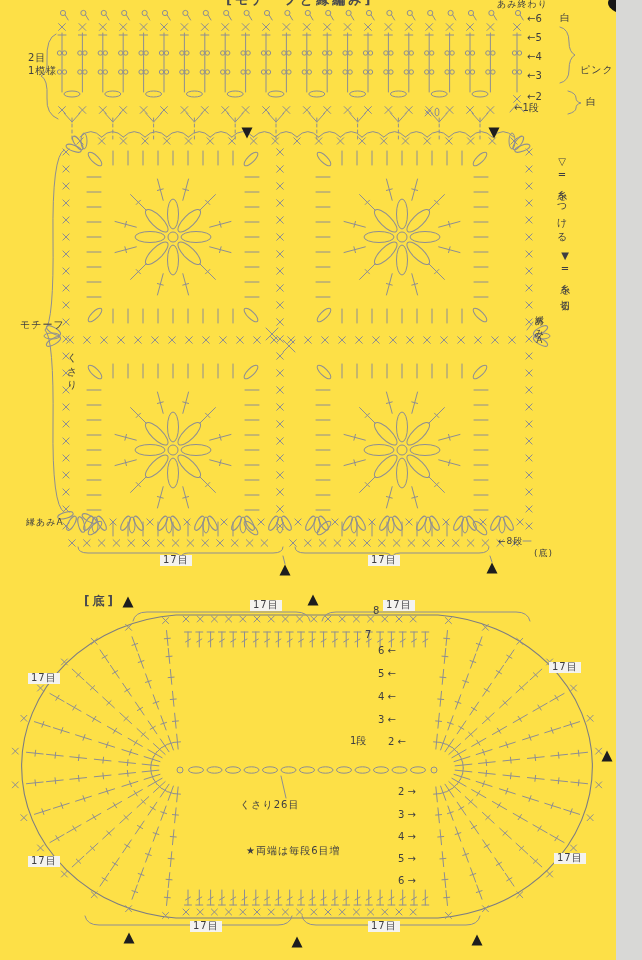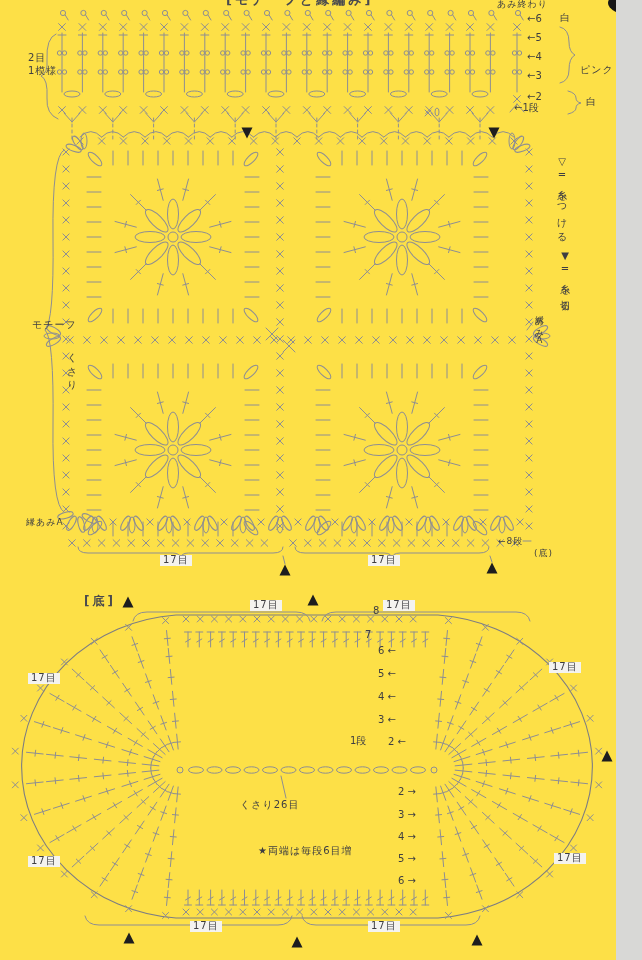"モチーフ" div.lbl { left: 32px -> 20px }
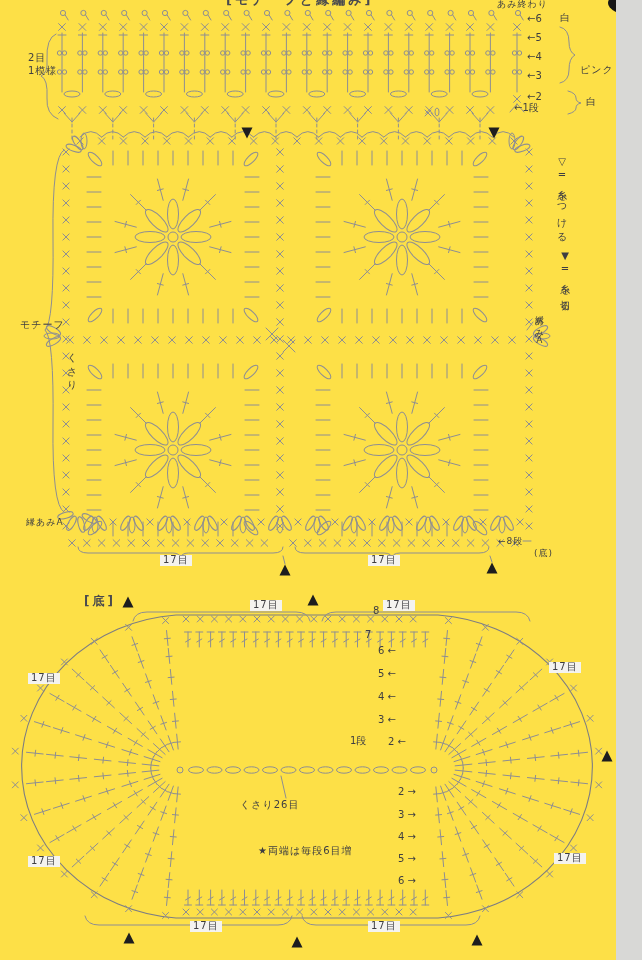"★両端は毎段6目増" div.lbl { left: 258px -> 246px }
